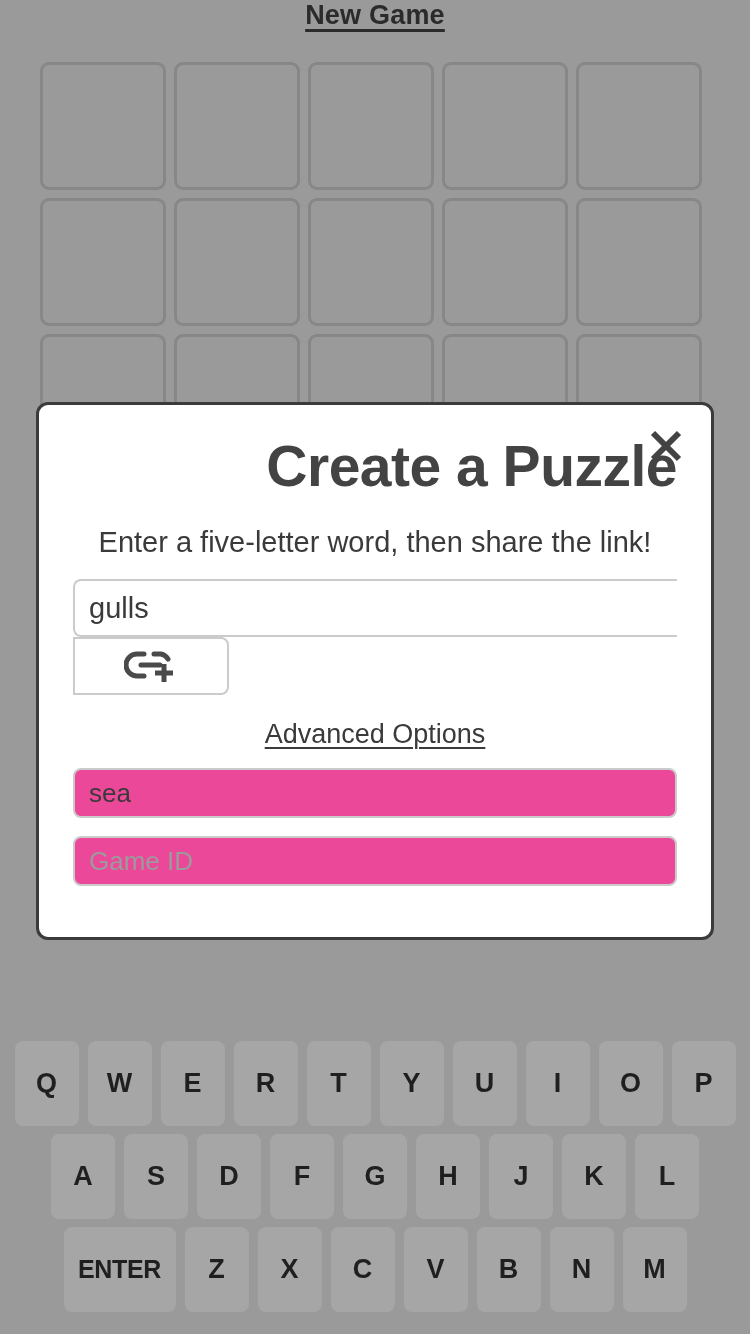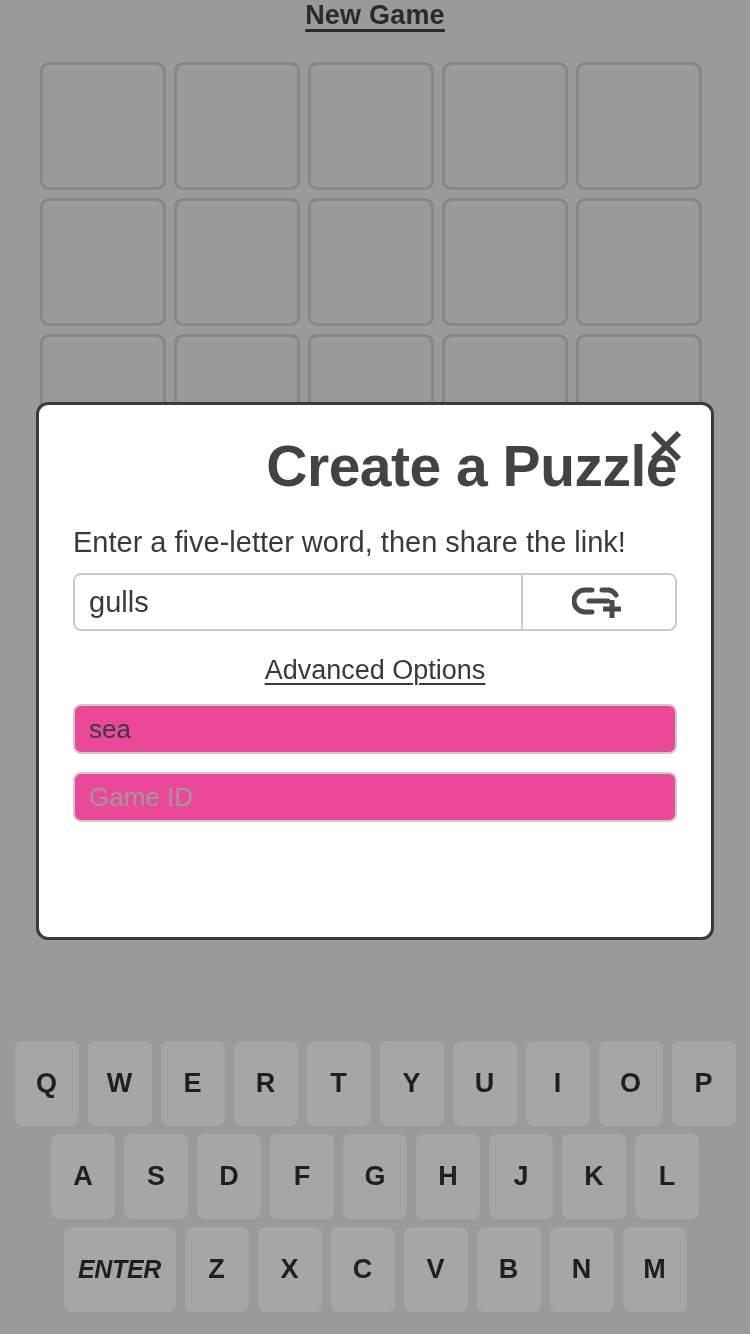"Enter a five-letter word, then" #modal-instruction { text-align: left -> center }
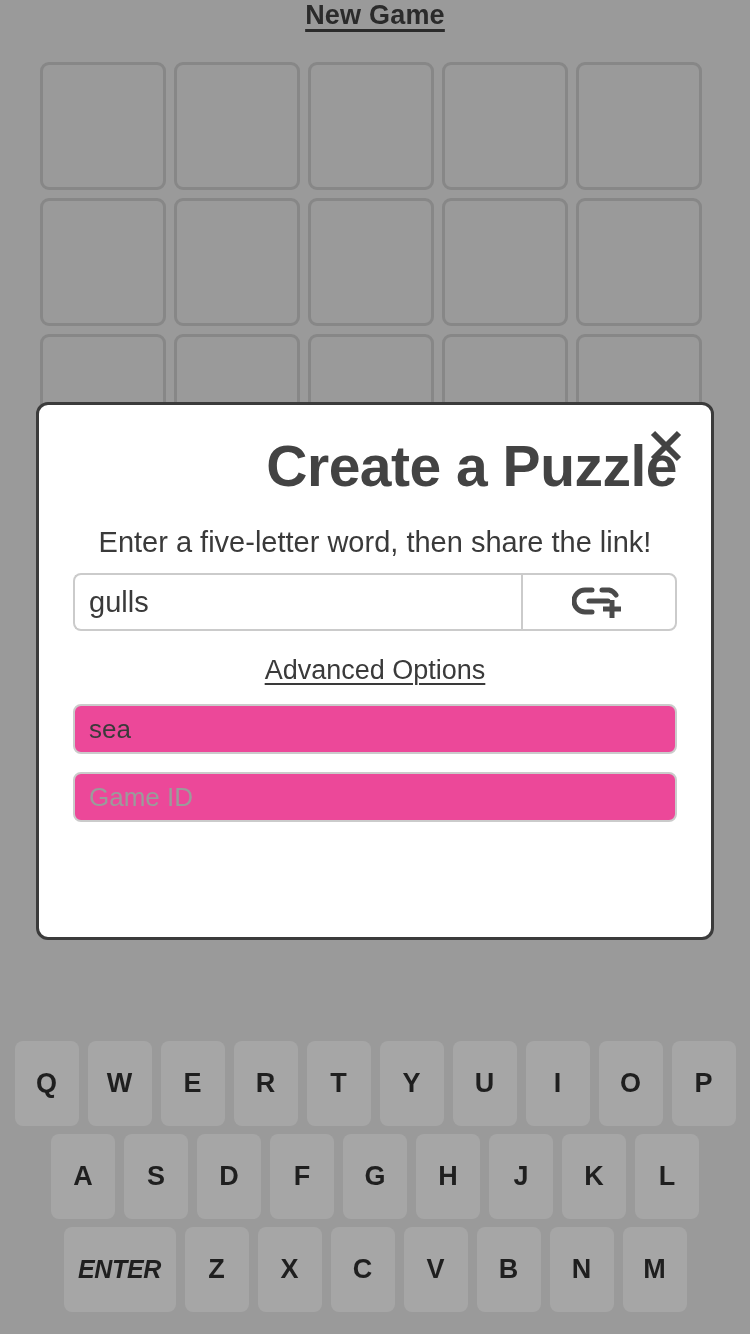"gulls" #word-row { flex-direction: none -> column; margin-top: 14px -> 20px }
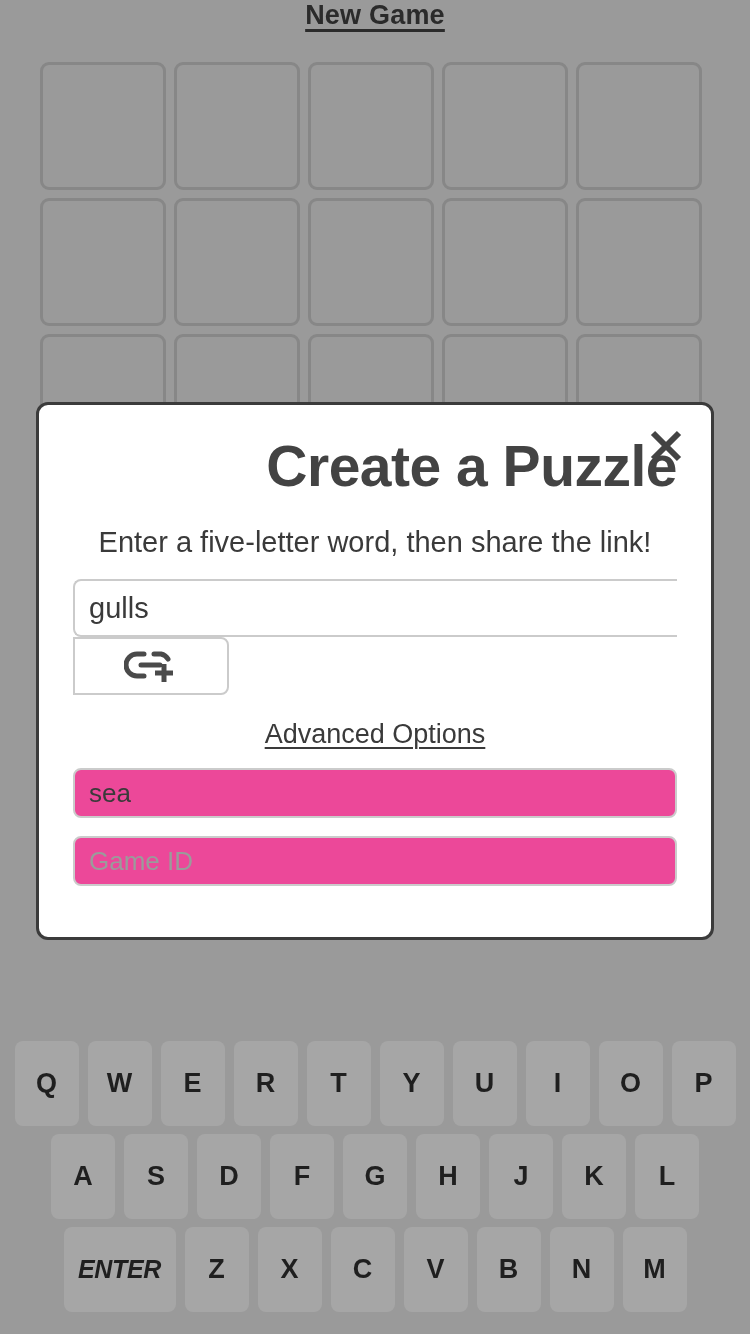"ENTER" .key.wide { font-style: italic -> none }
